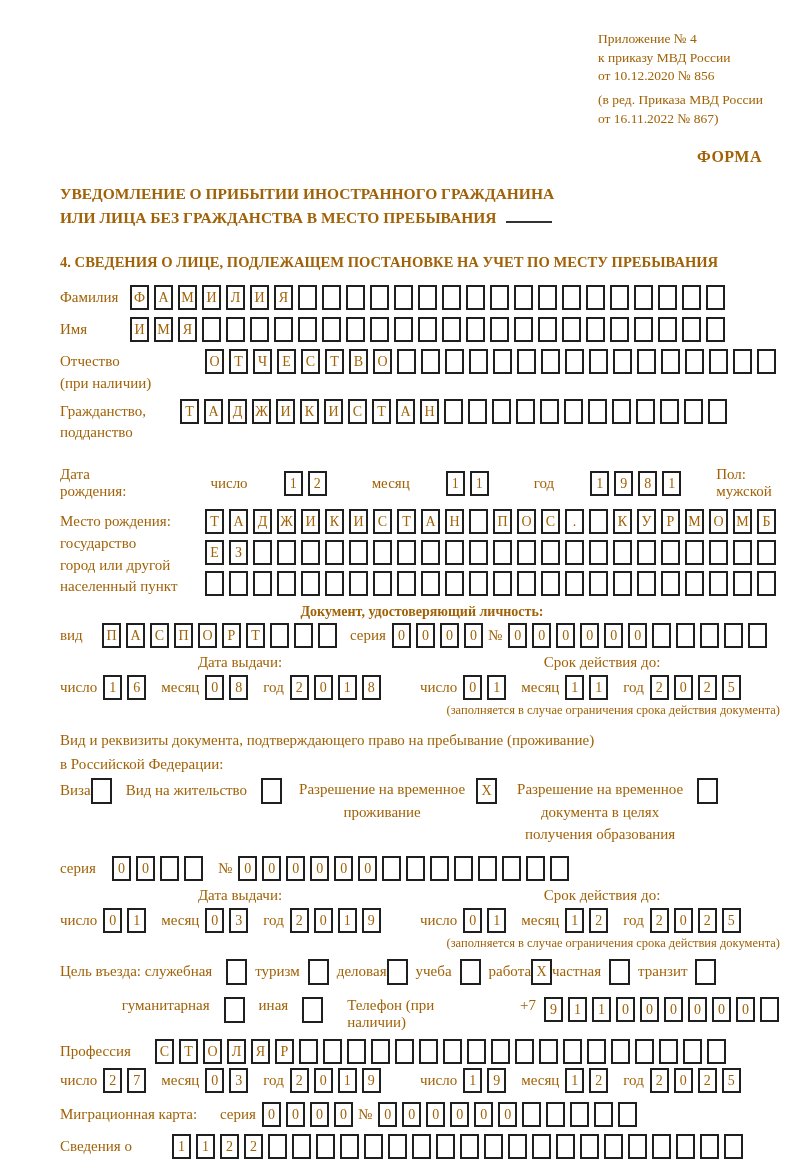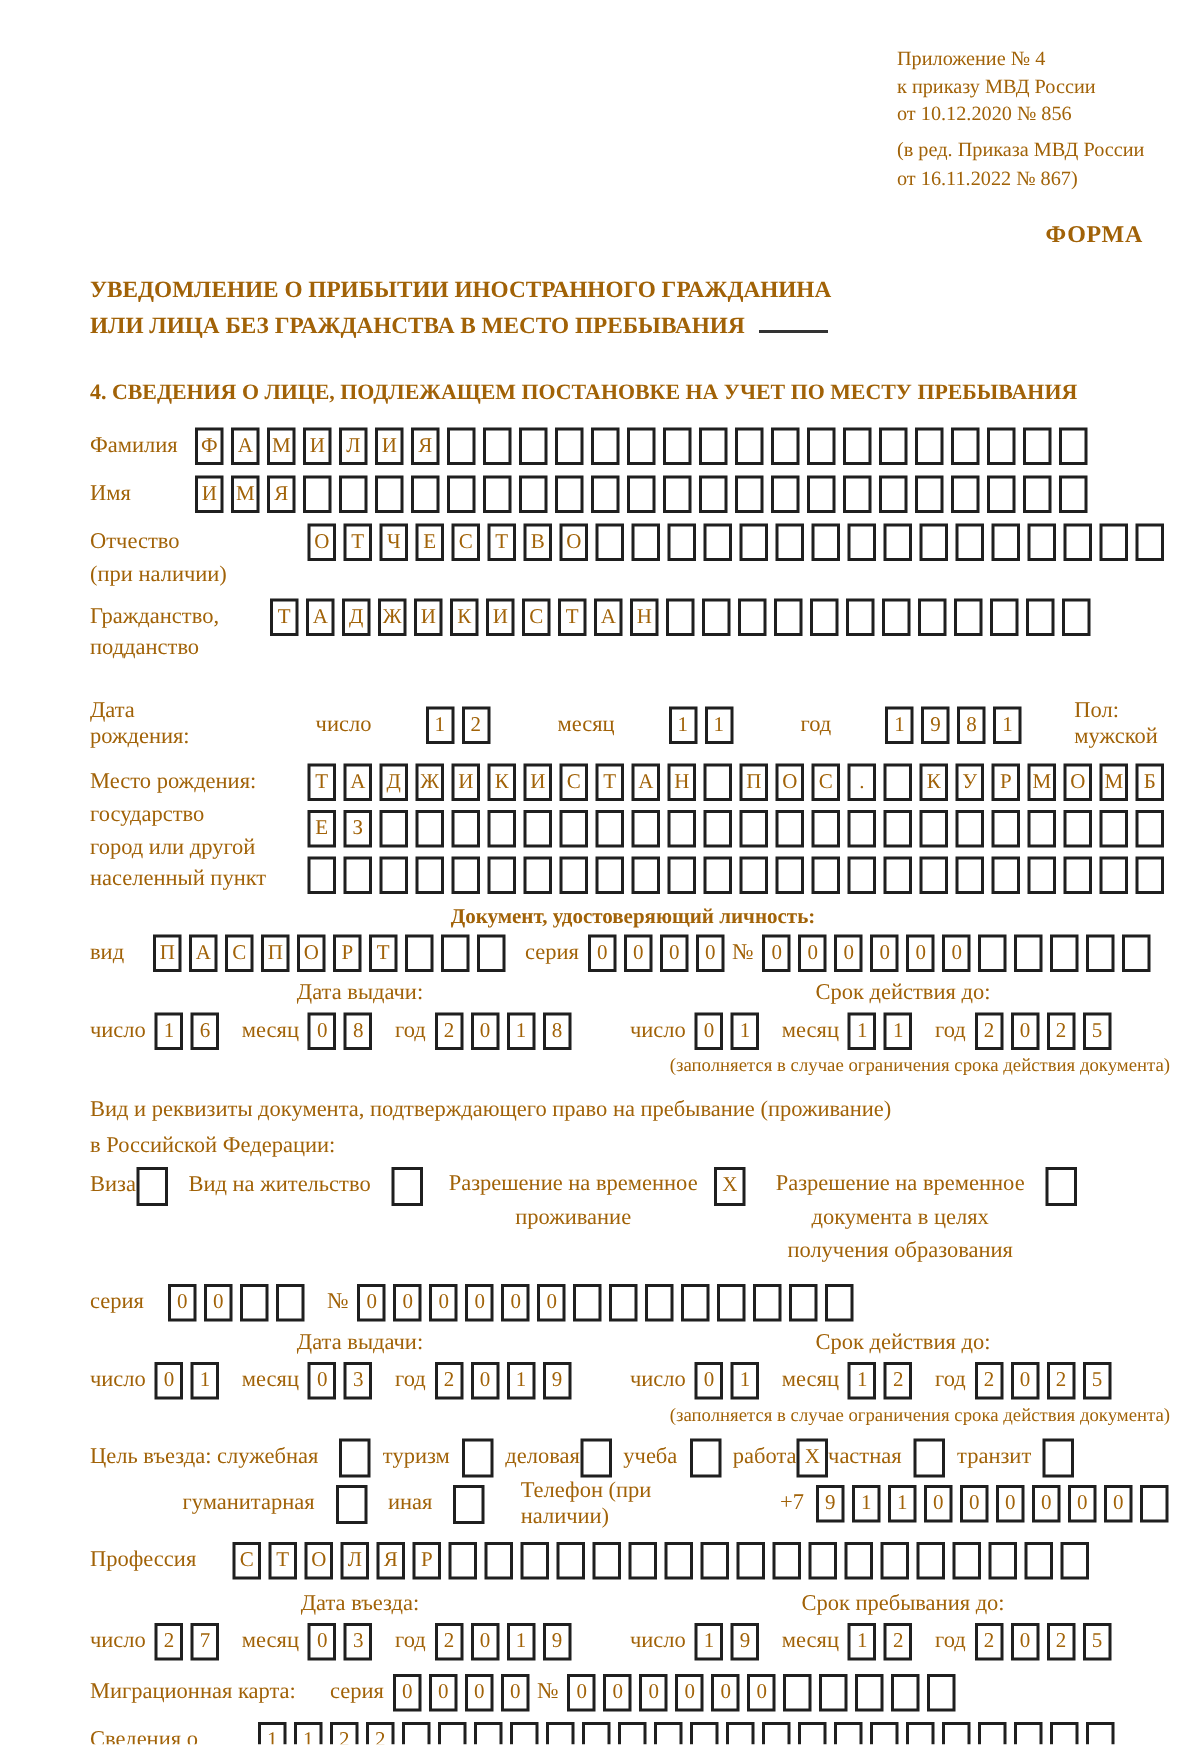"гуманитарная" div.row { align-items: center -> none; margin-top: 1px -> 12px }
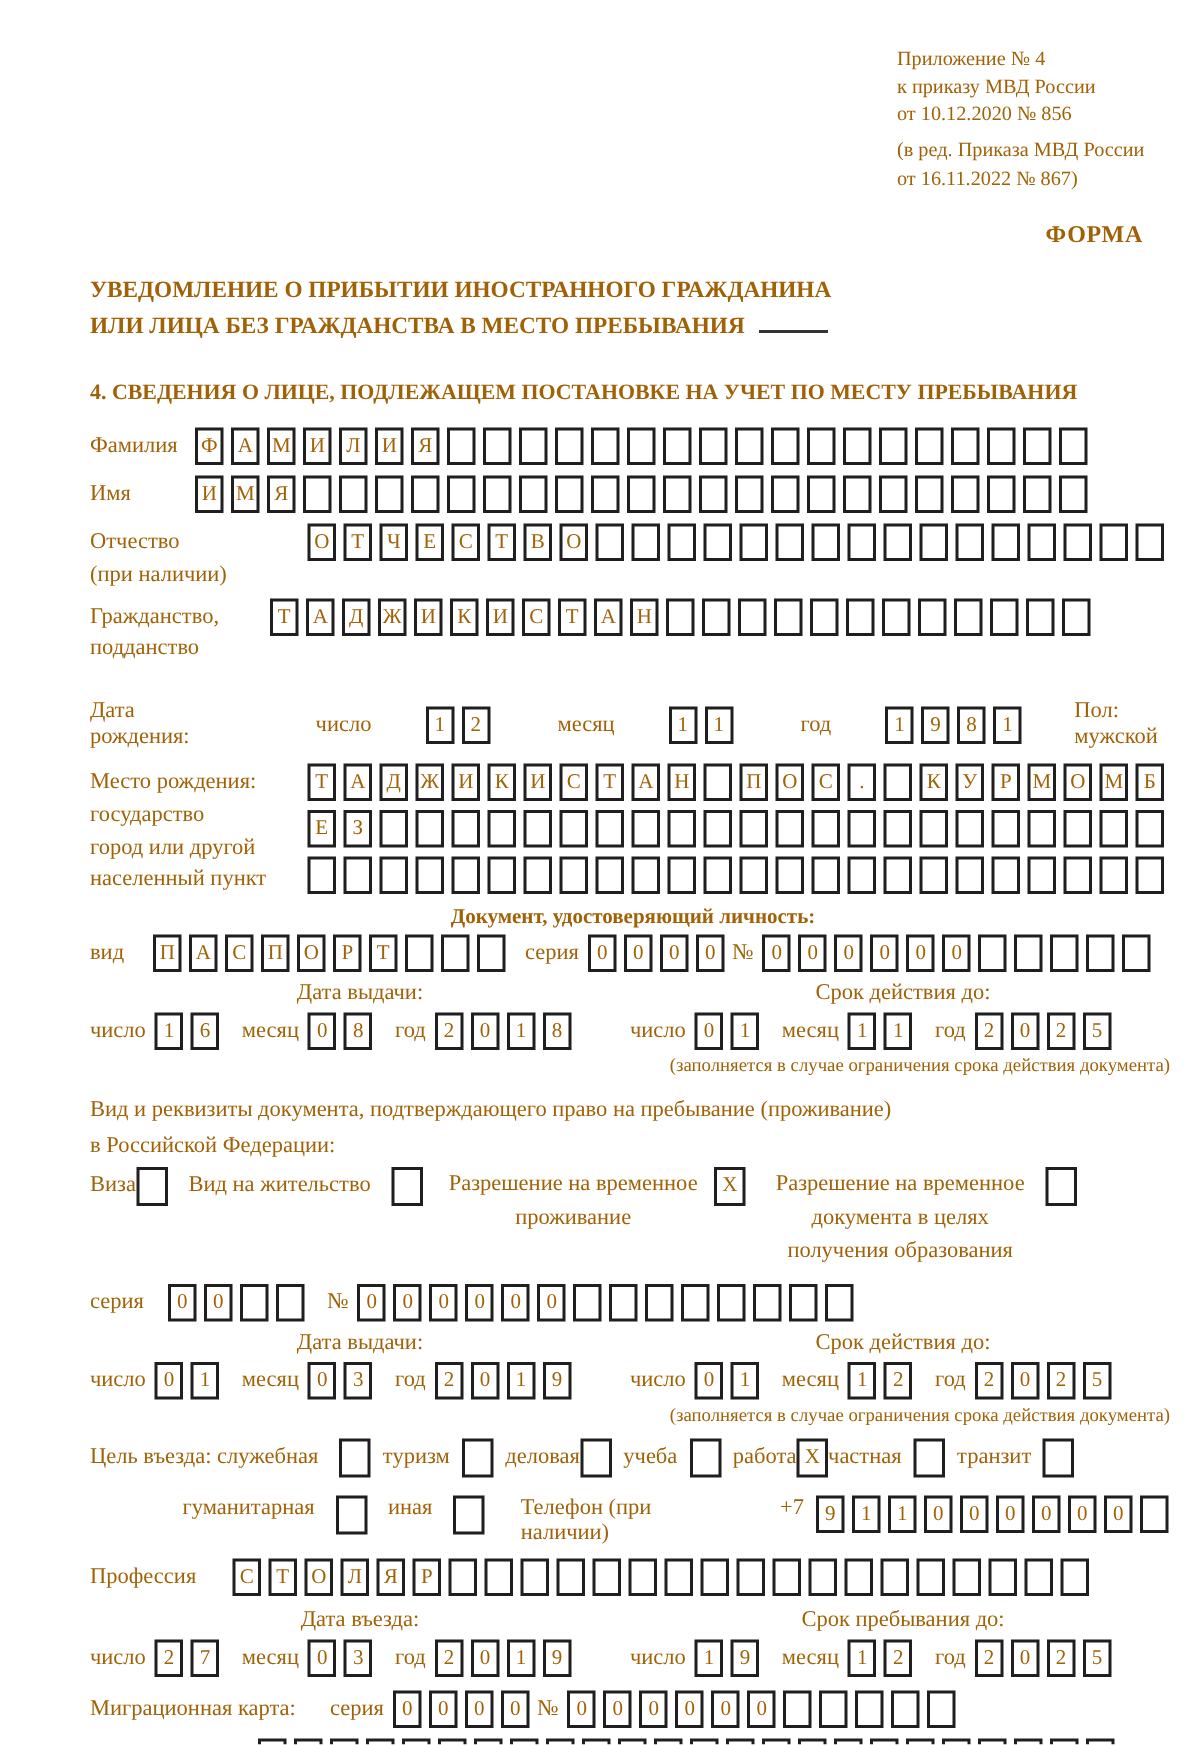"Дата въезда:" div.dates-head { html: <div> <span>Дата въезда:</span> <span>Срок пребывания до:</span> </div> -> none }
